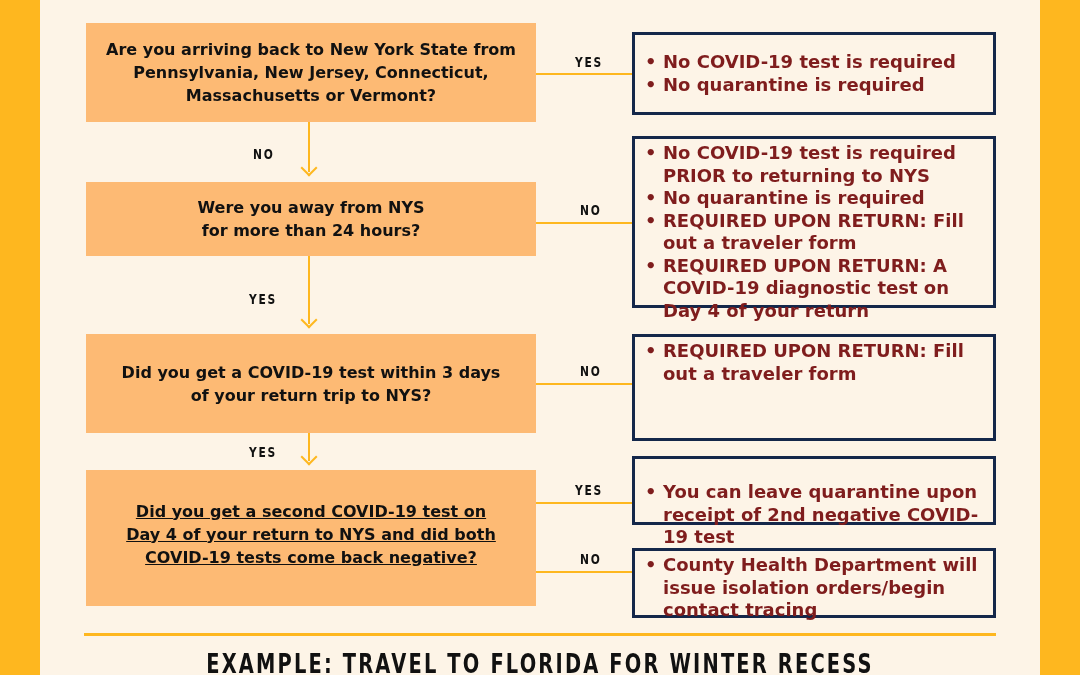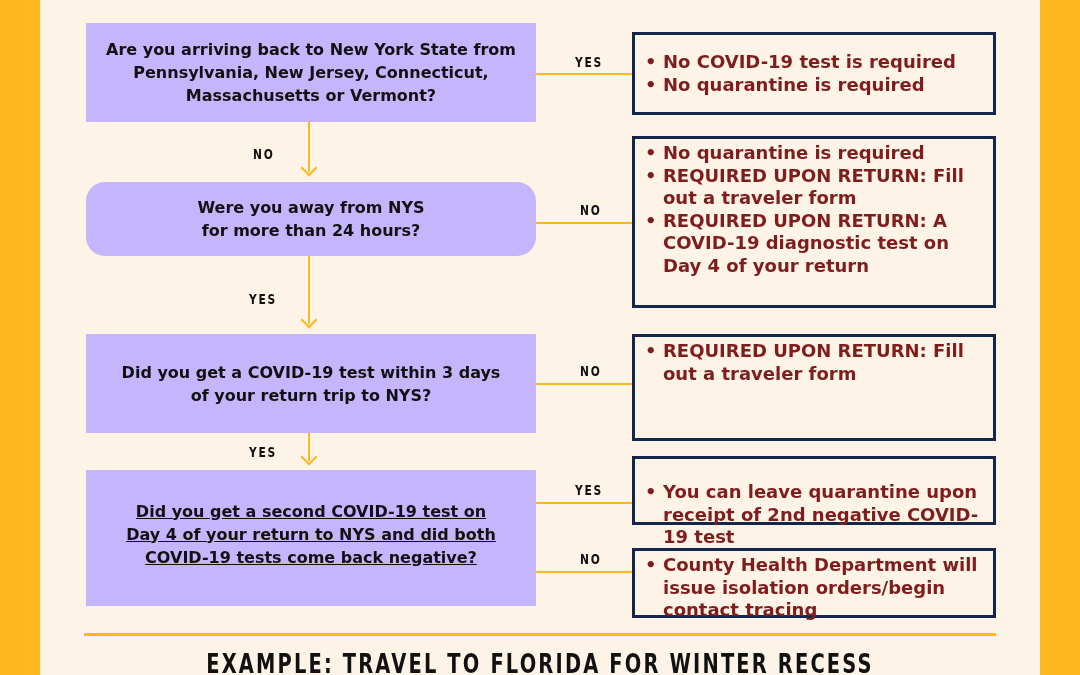"Are you arriving back to" .qbox { background: #c4b5fd -> #fdba74 }
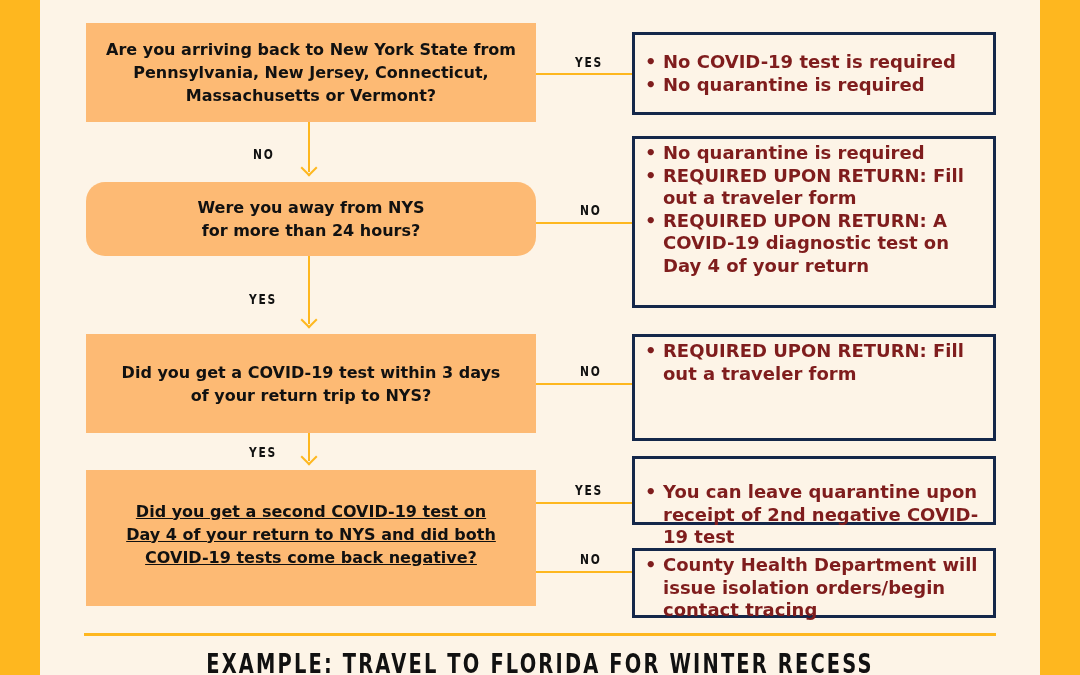"No COVID-19 test is required PRIOR" li { html: none -> <li>No COVID-19 test is required PRIOR to returning to NYS</li> }
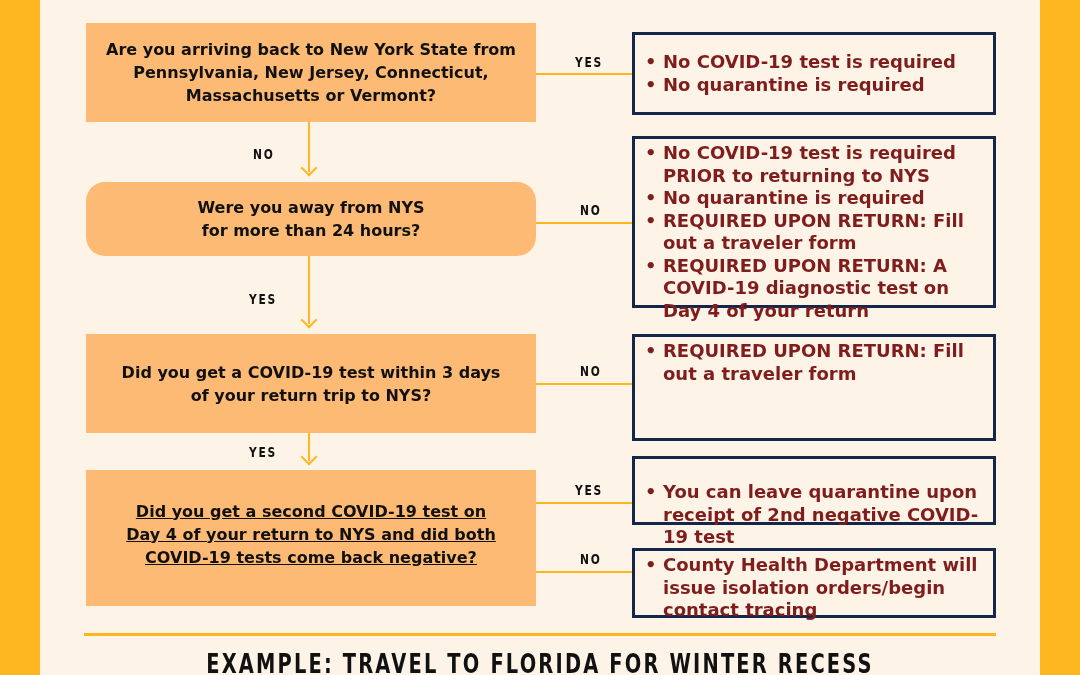"Were you away from NYS" div.qbox { border-radius: 19px -> none }
